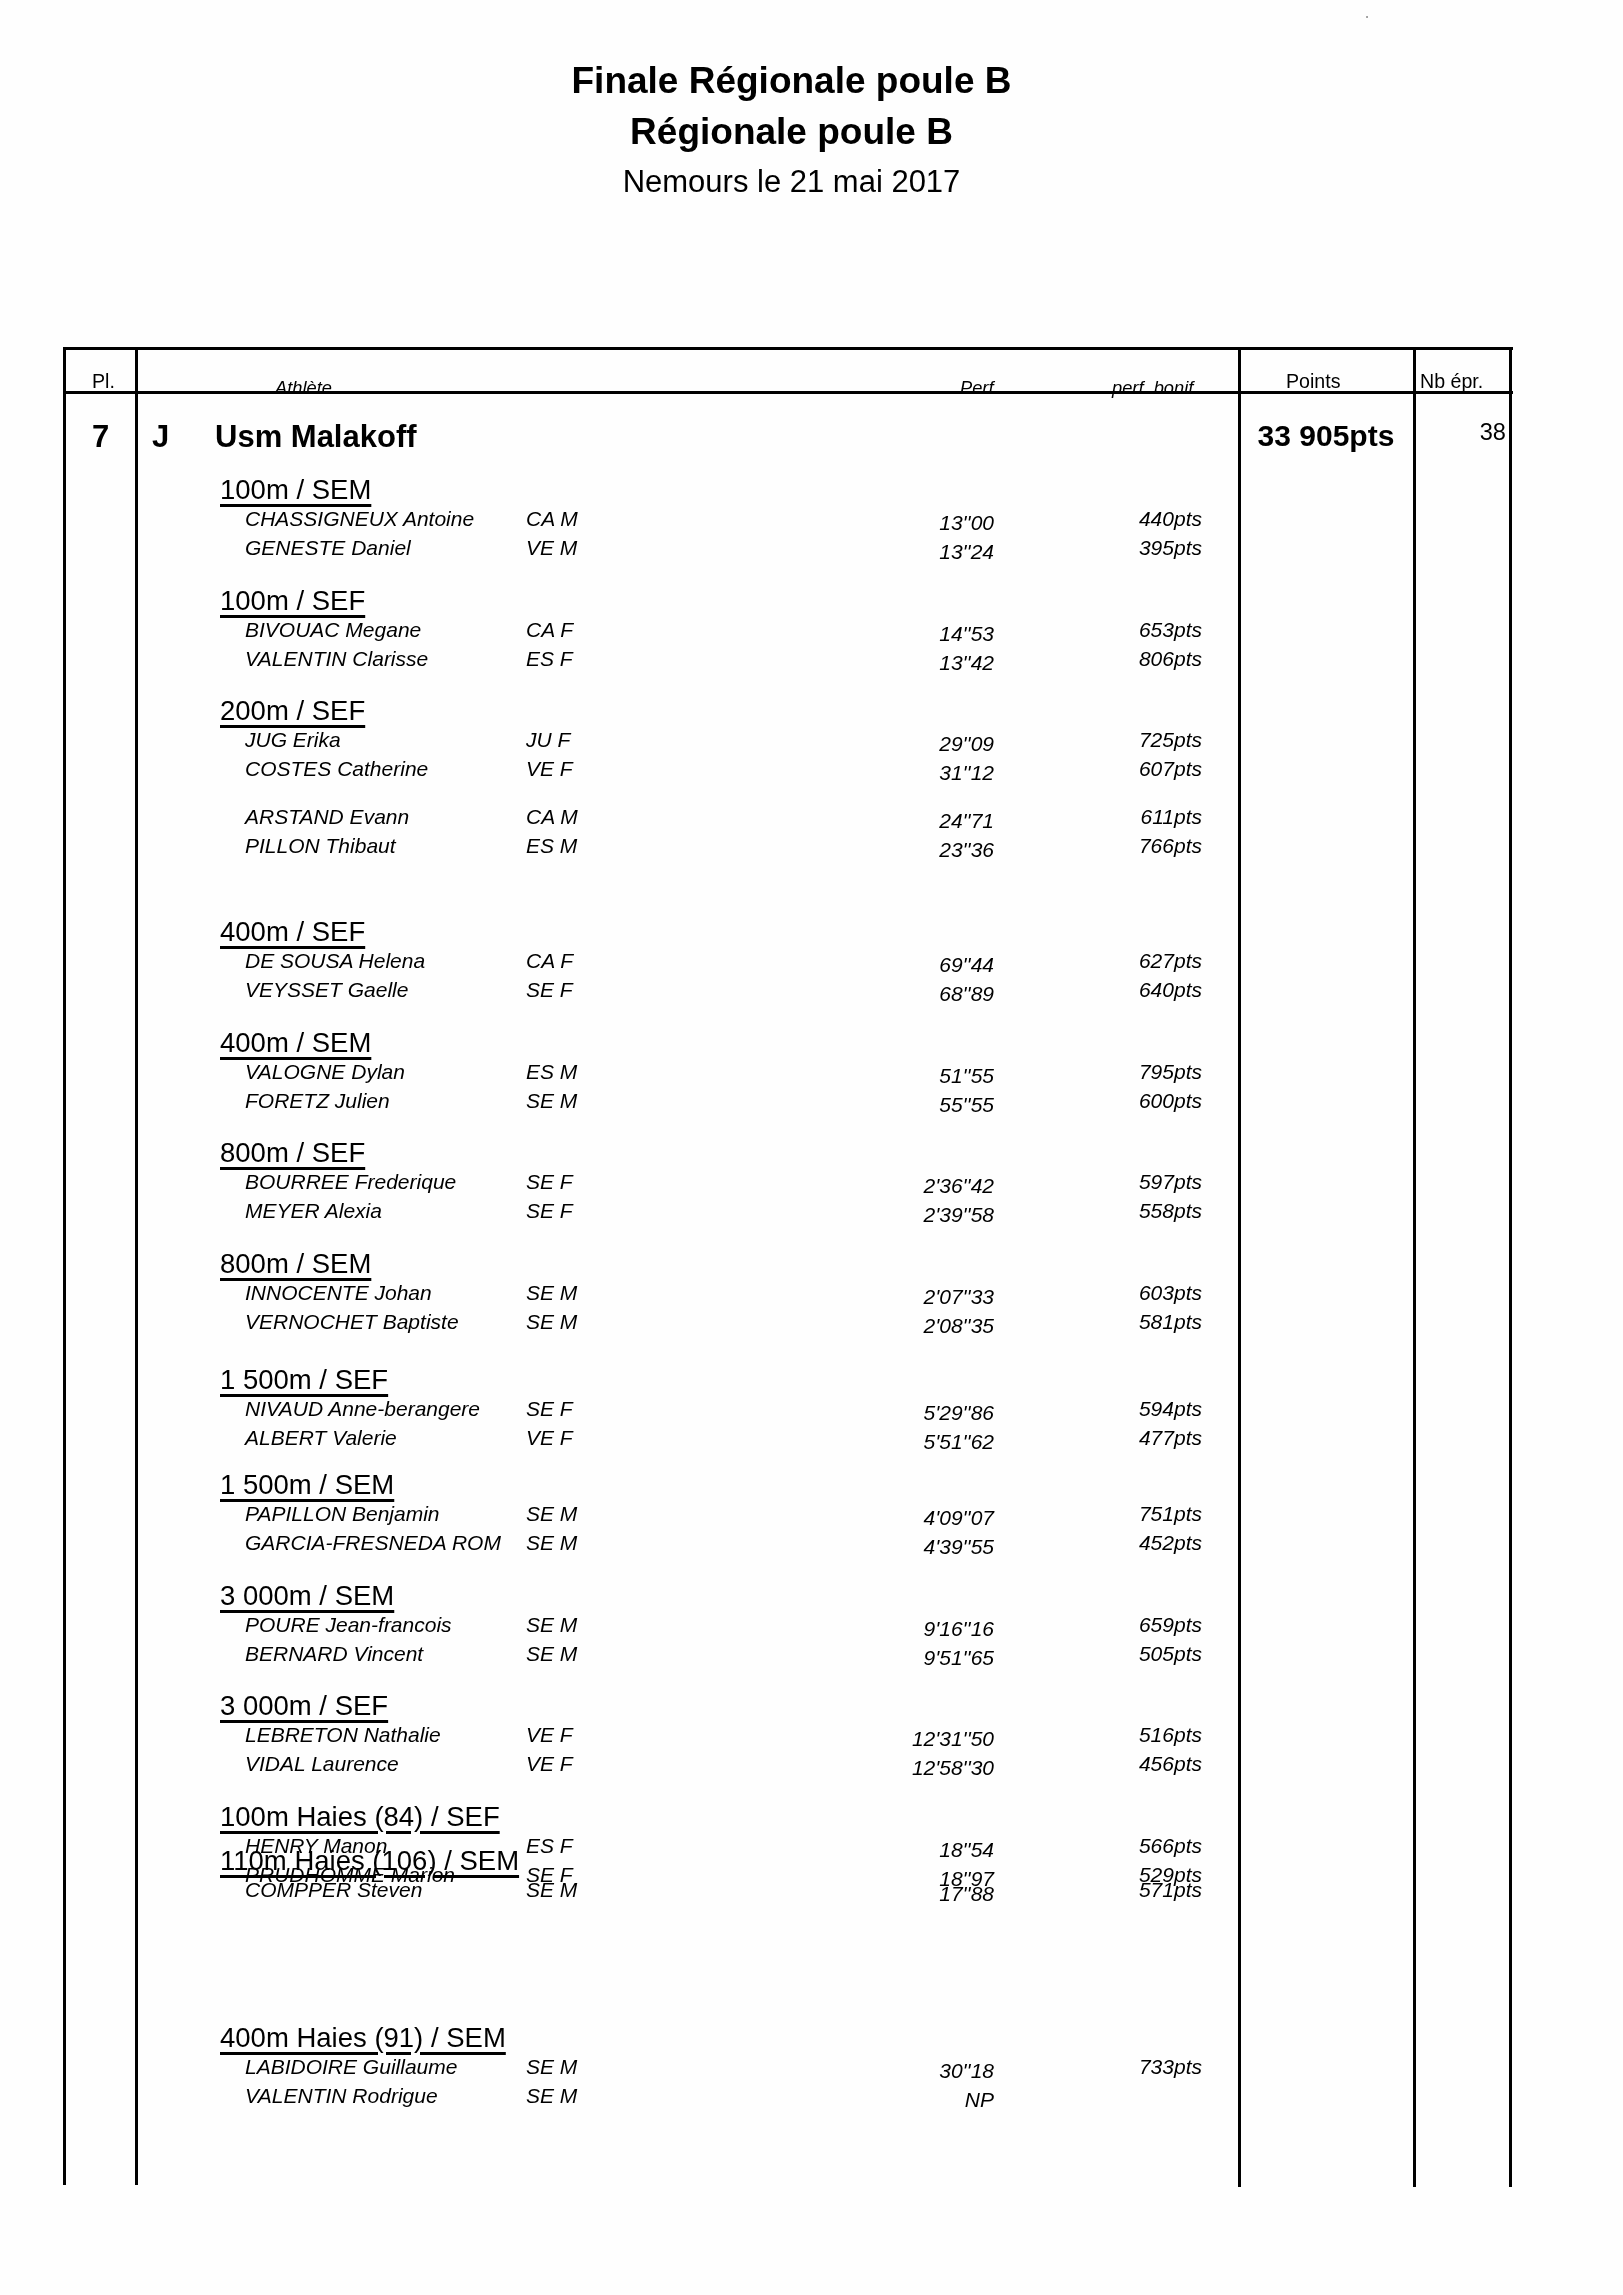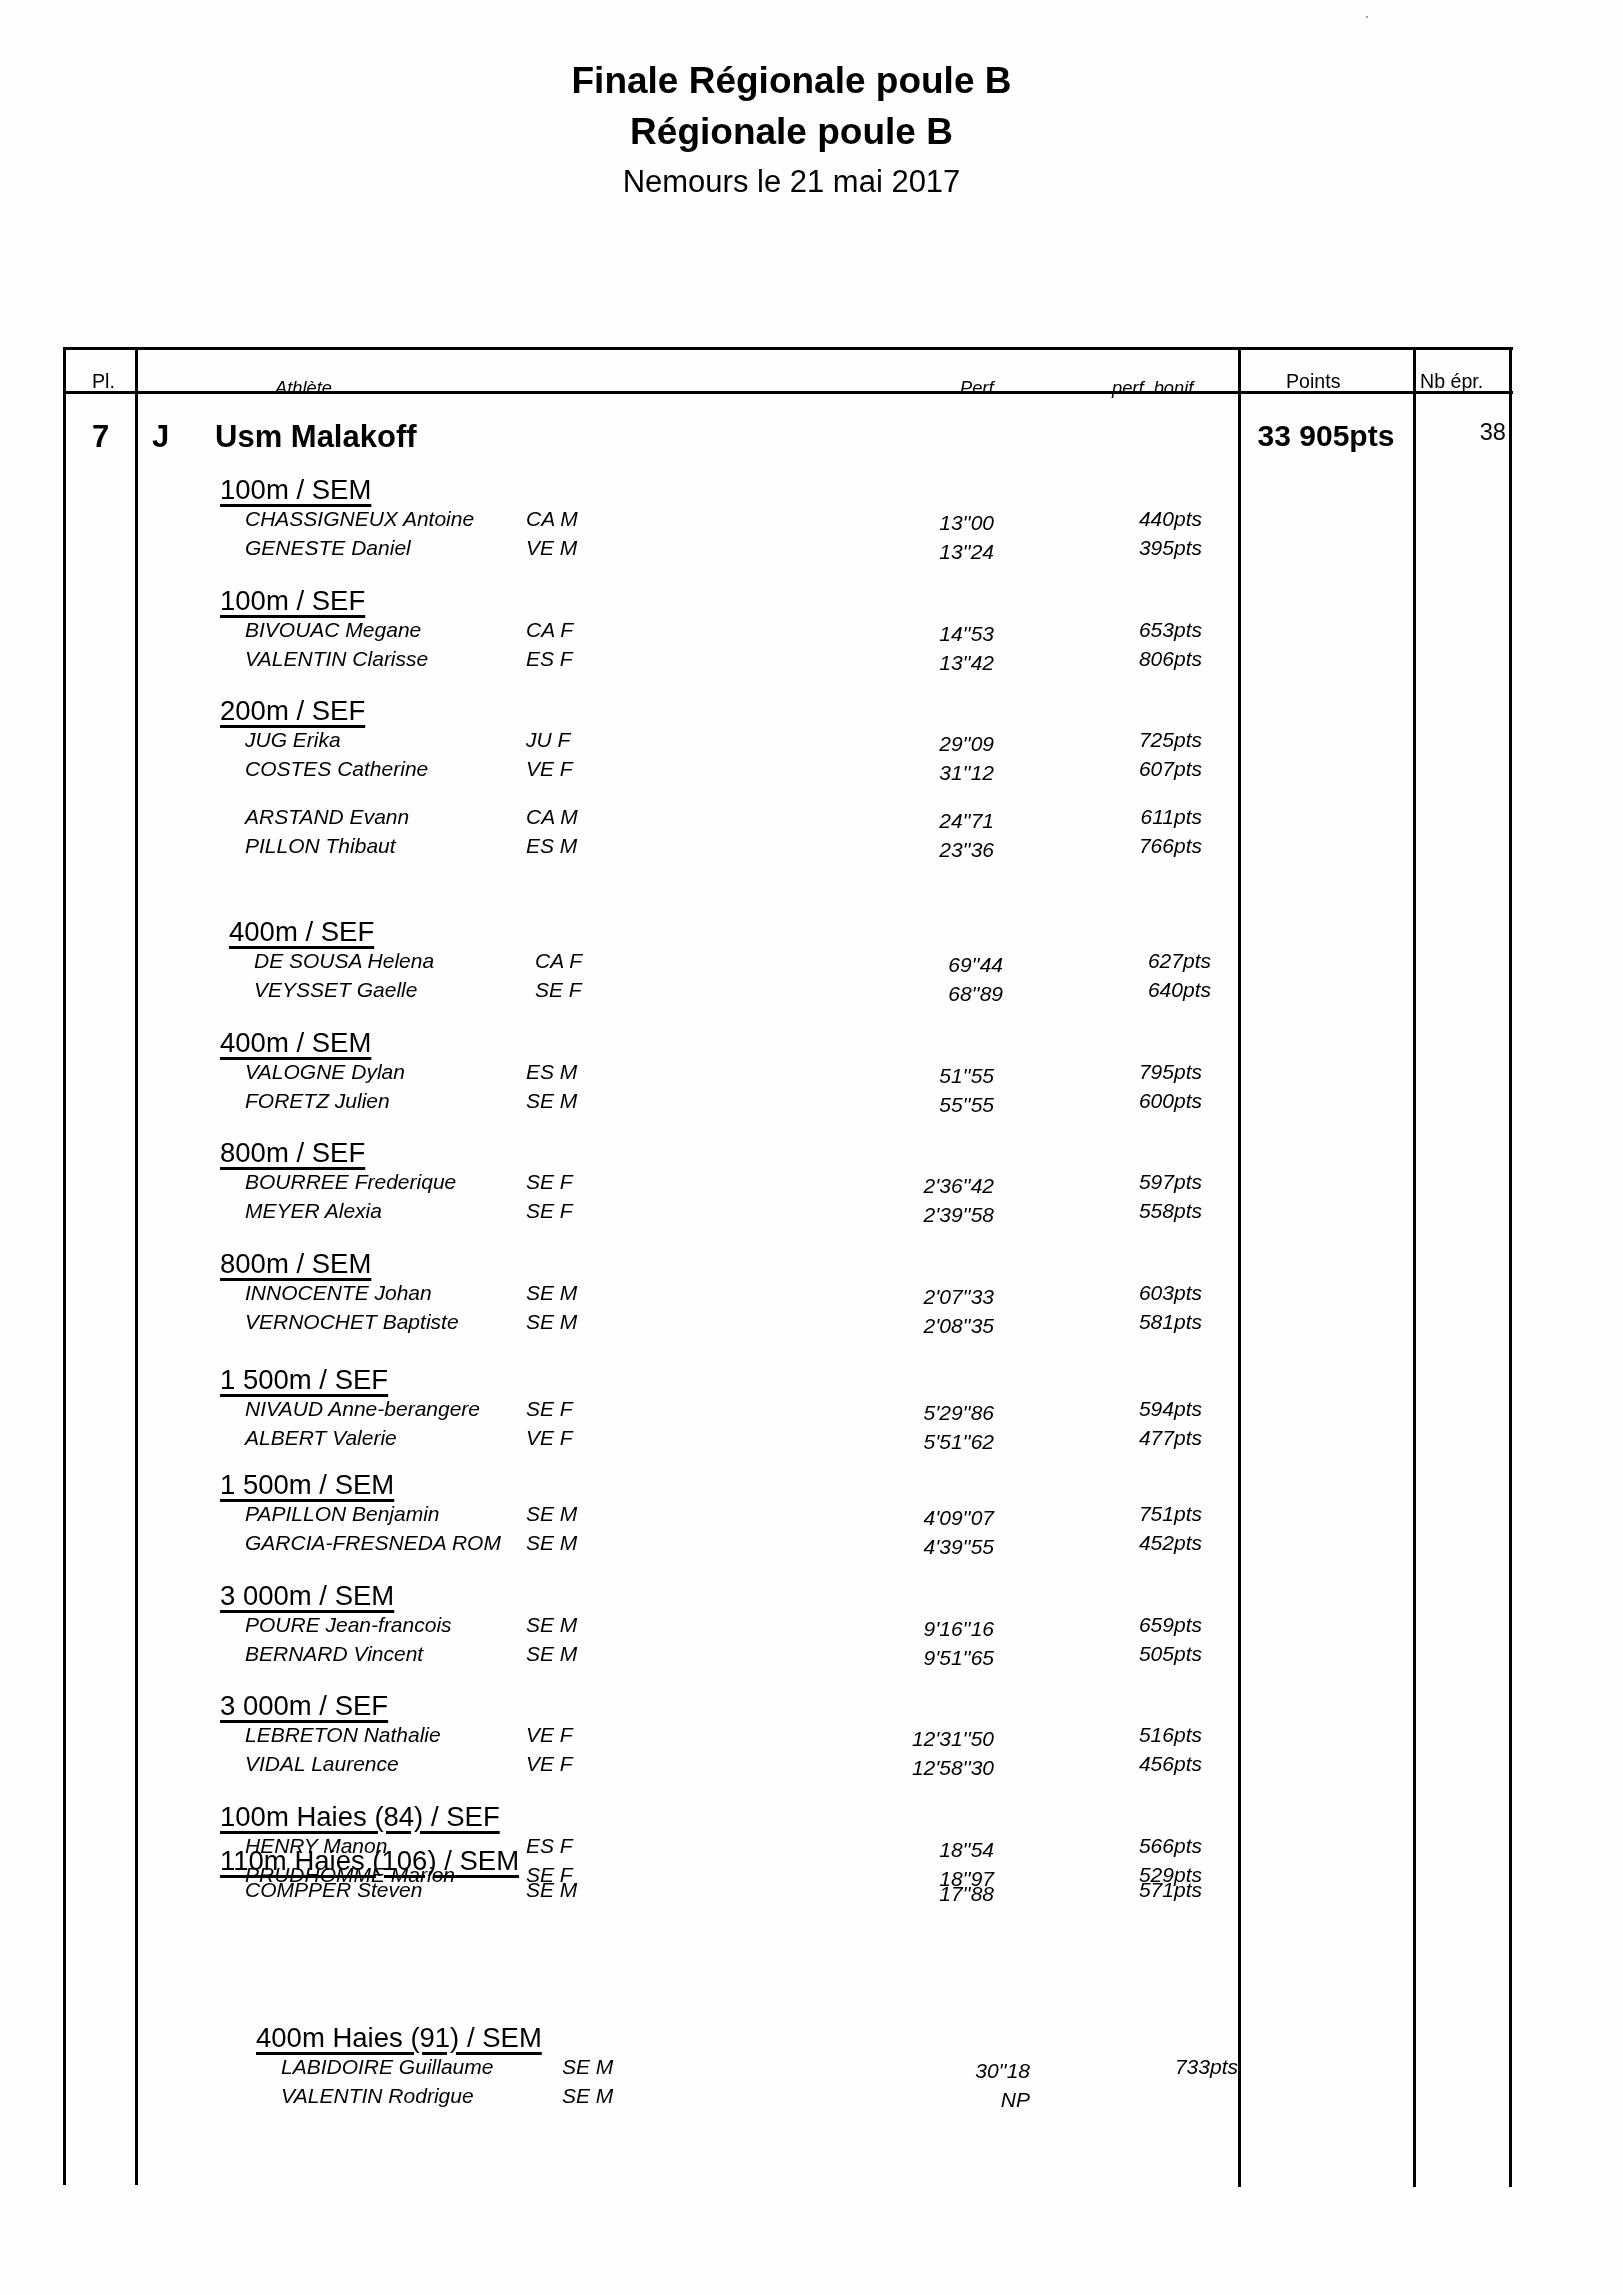"400m / SEF" div.event { margin-left: 9px -> none }
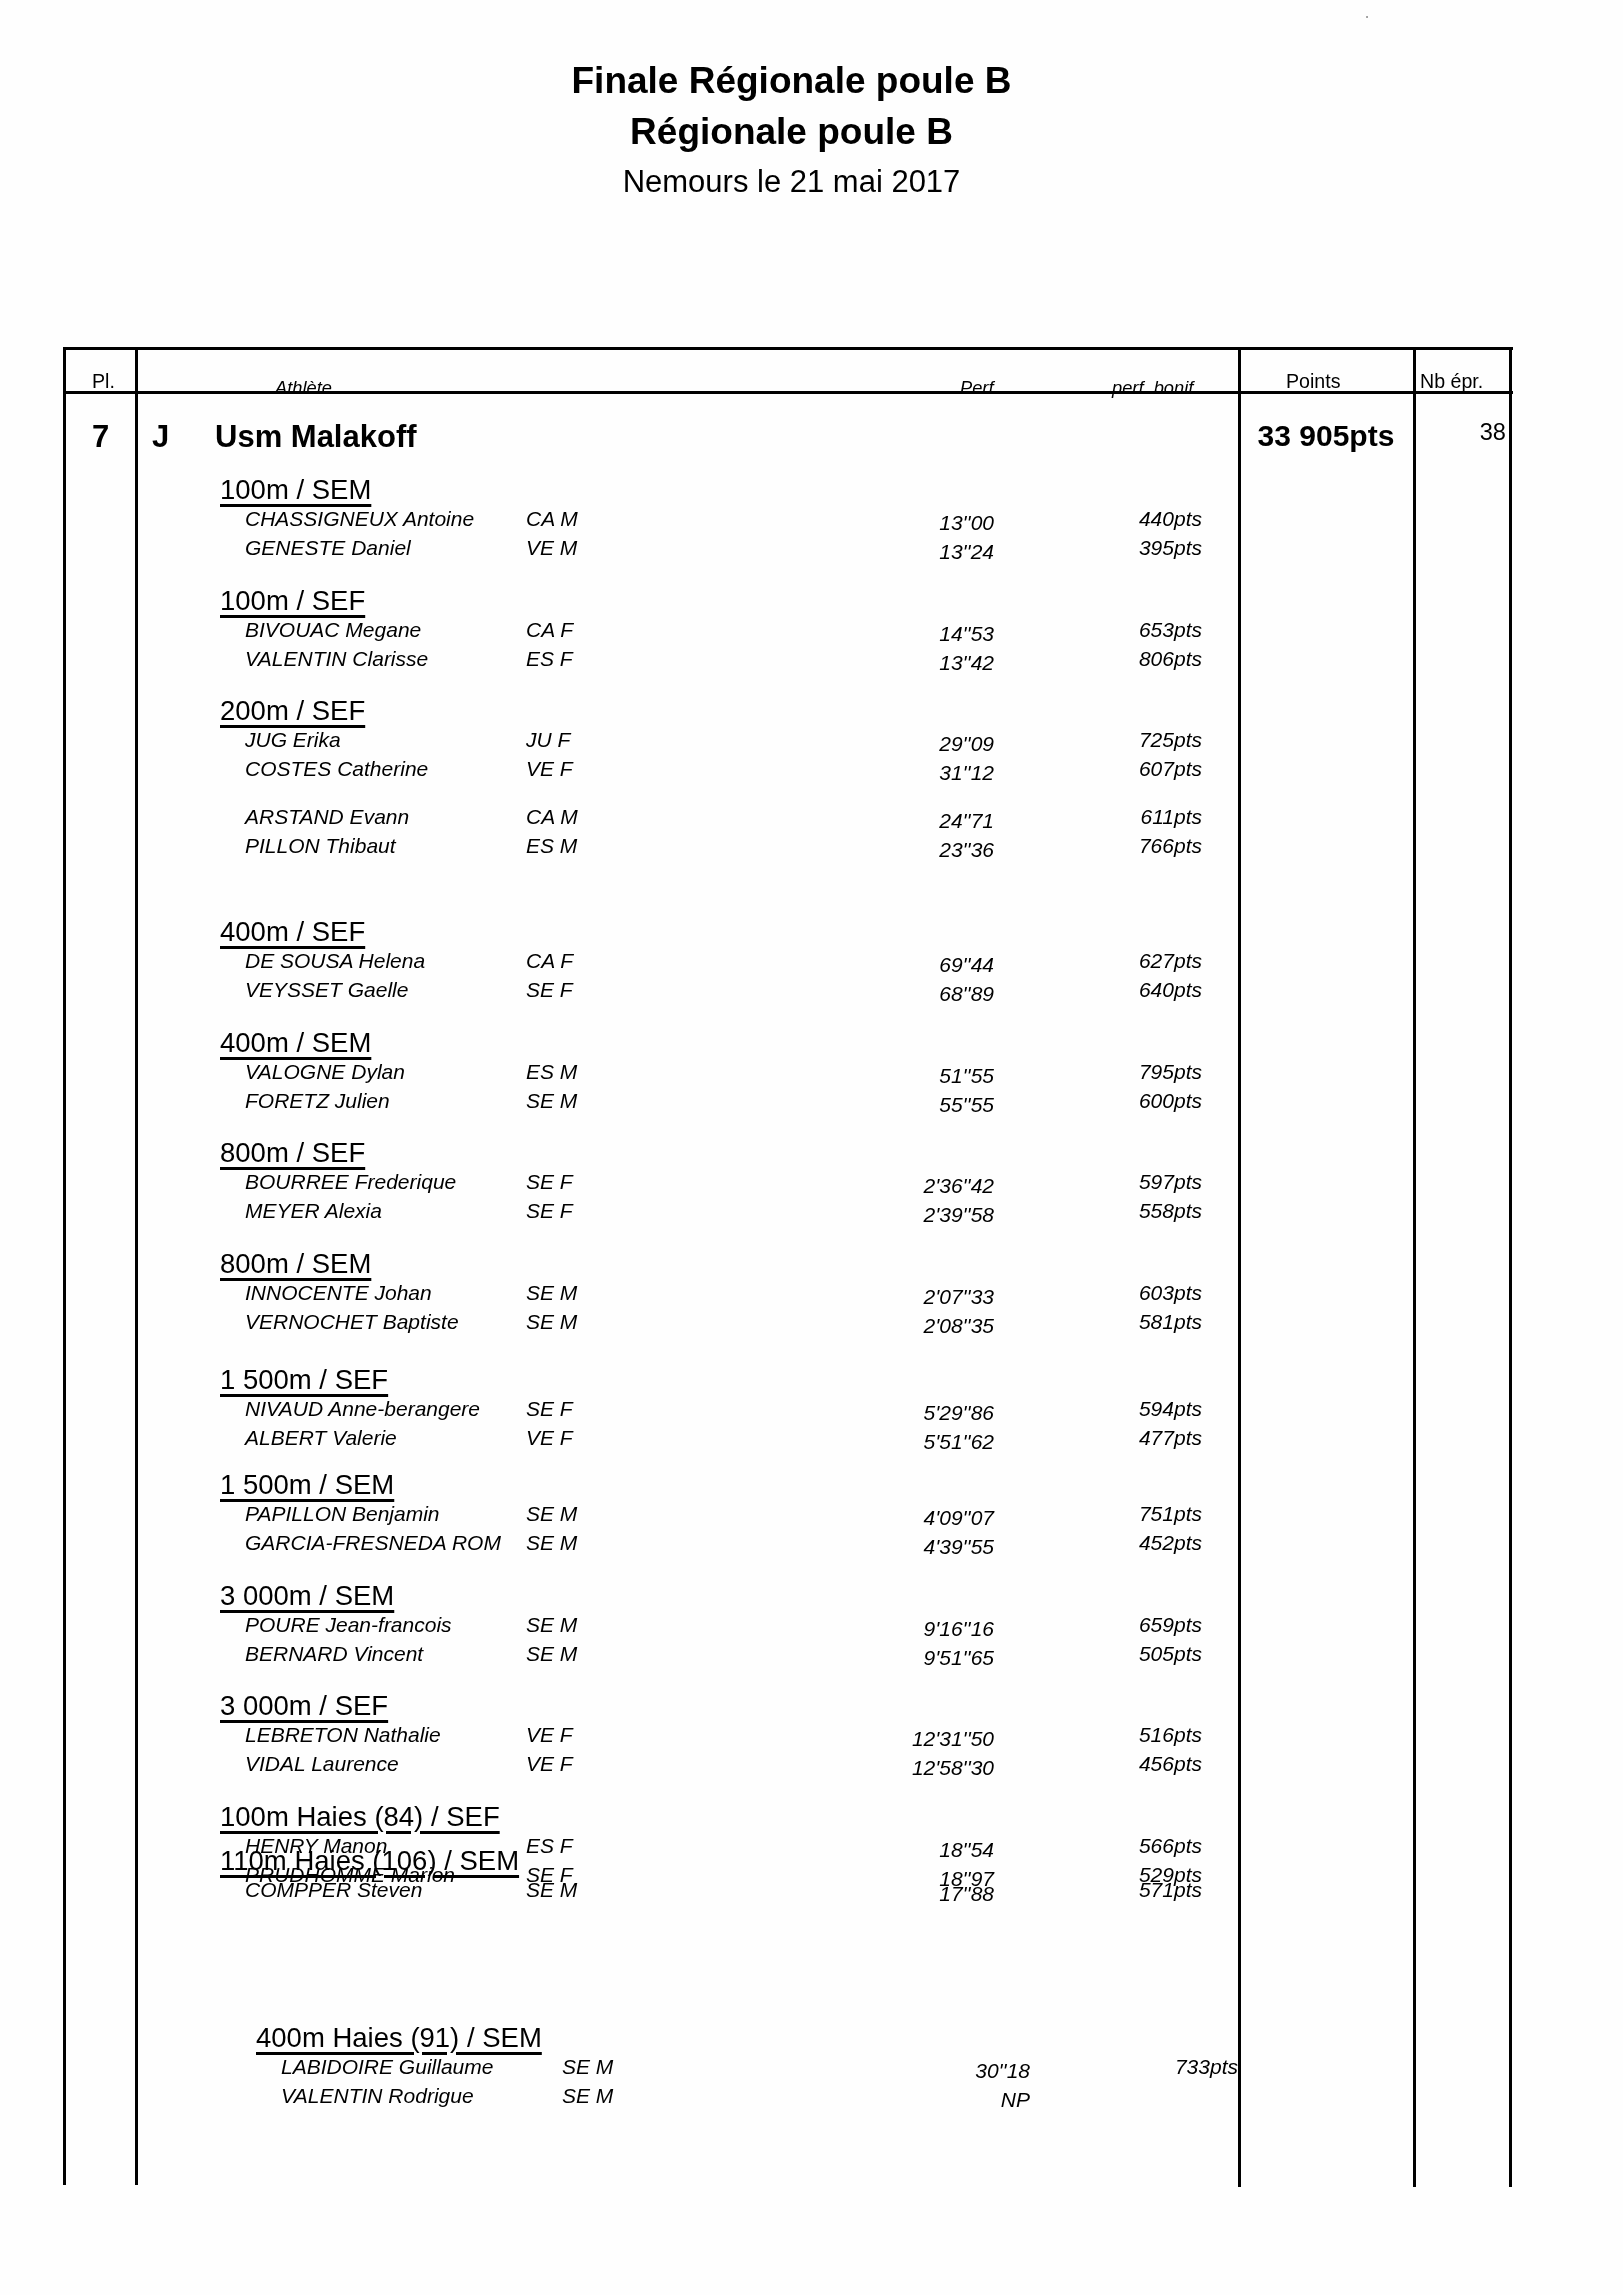"400m Haies (91) / SEM" div.event { margin-left: 36px -> none }
